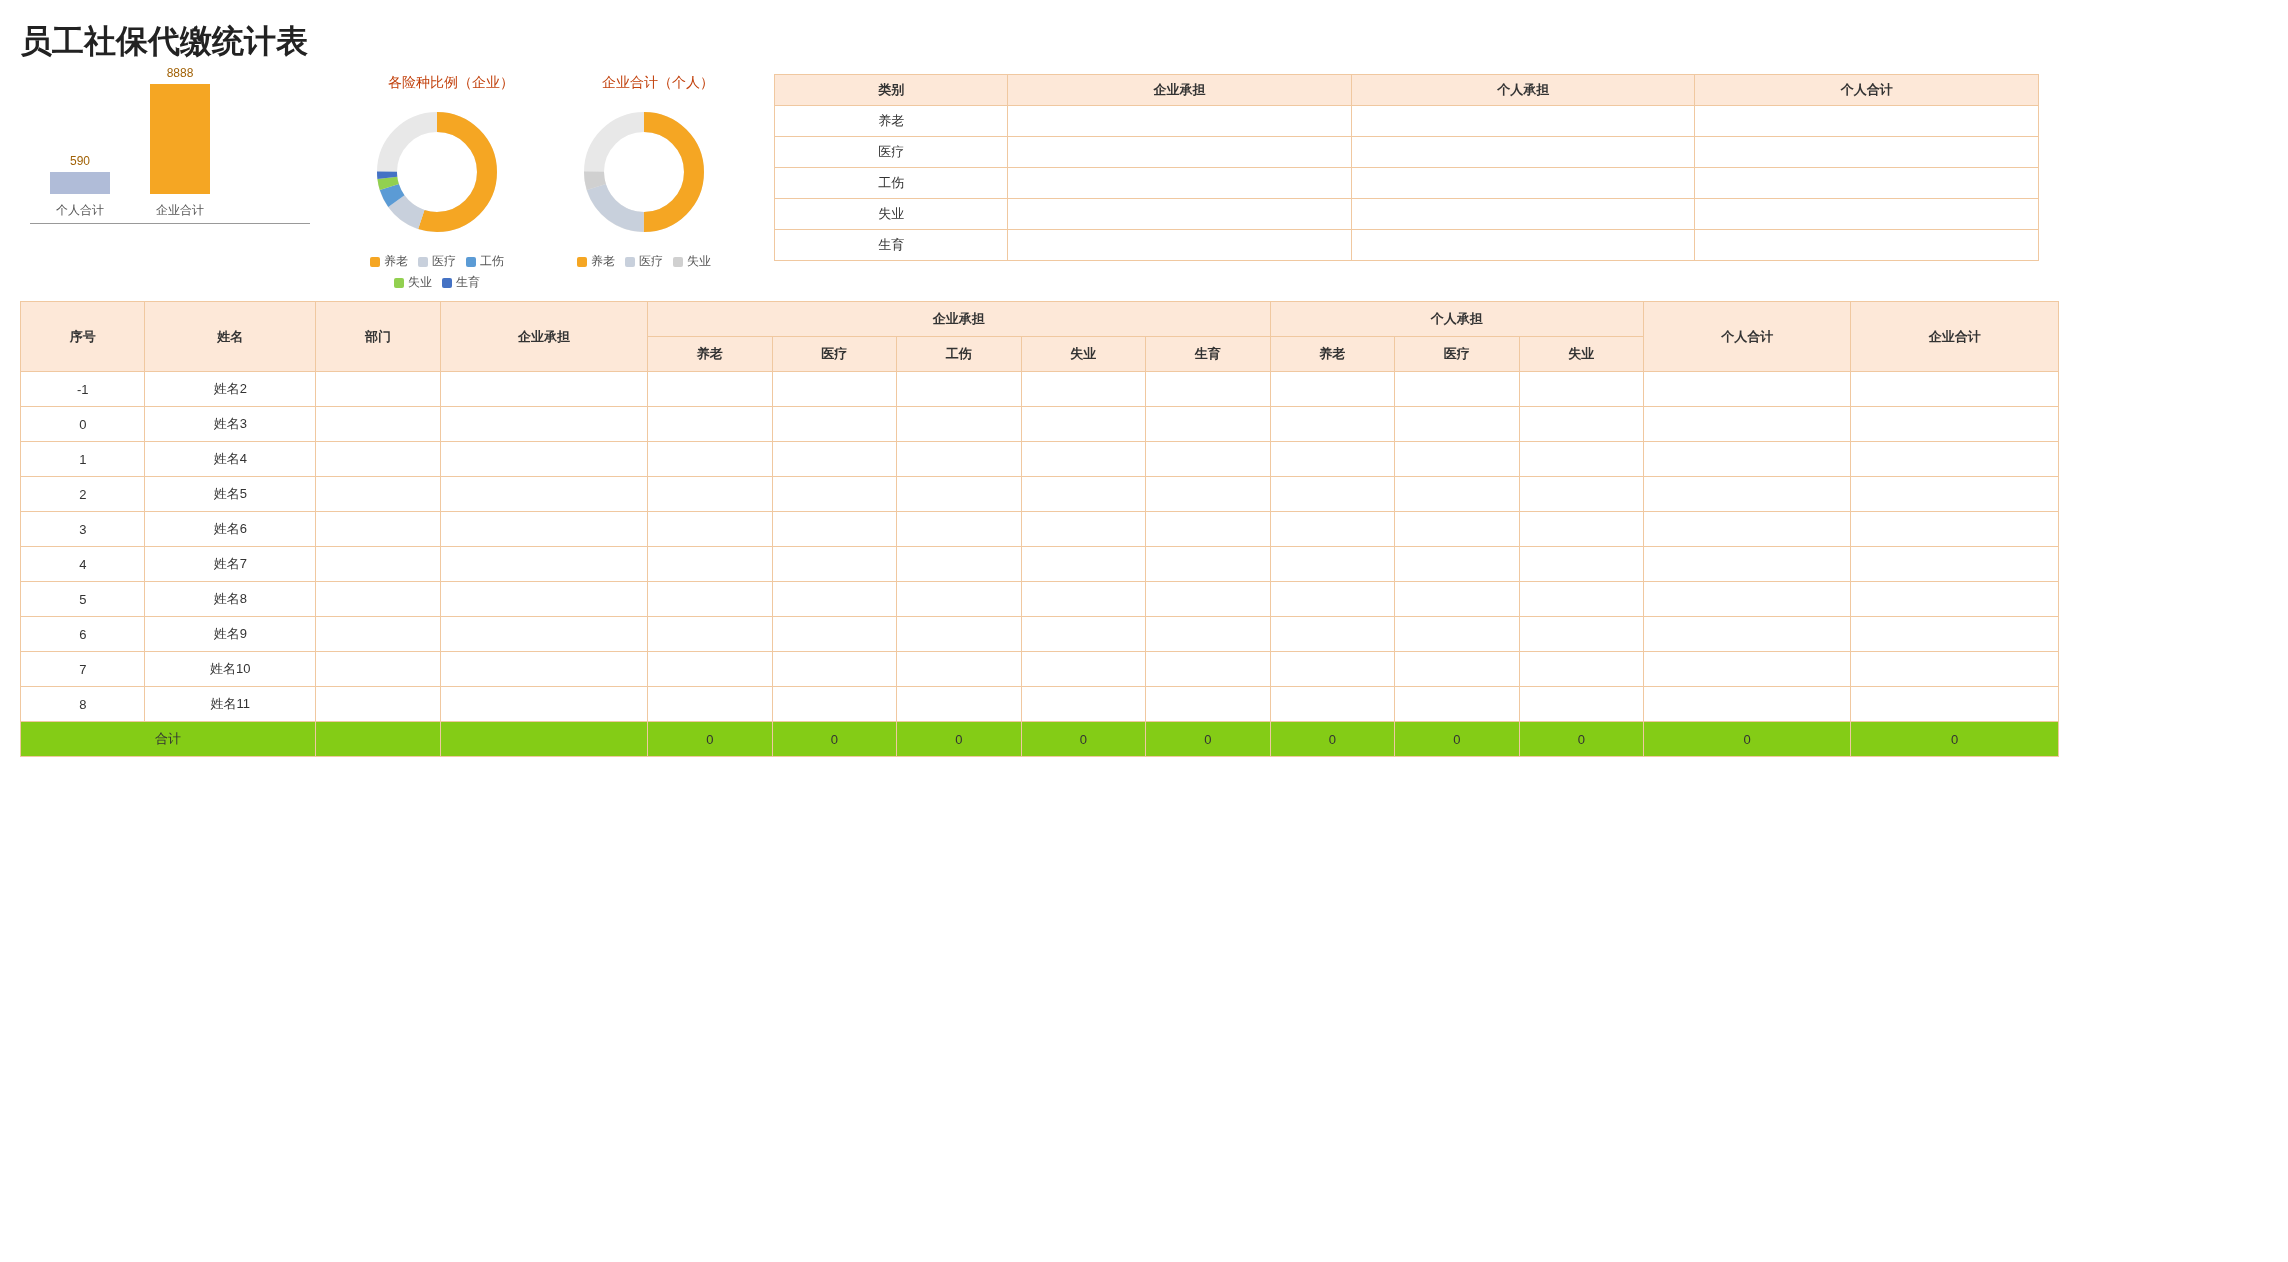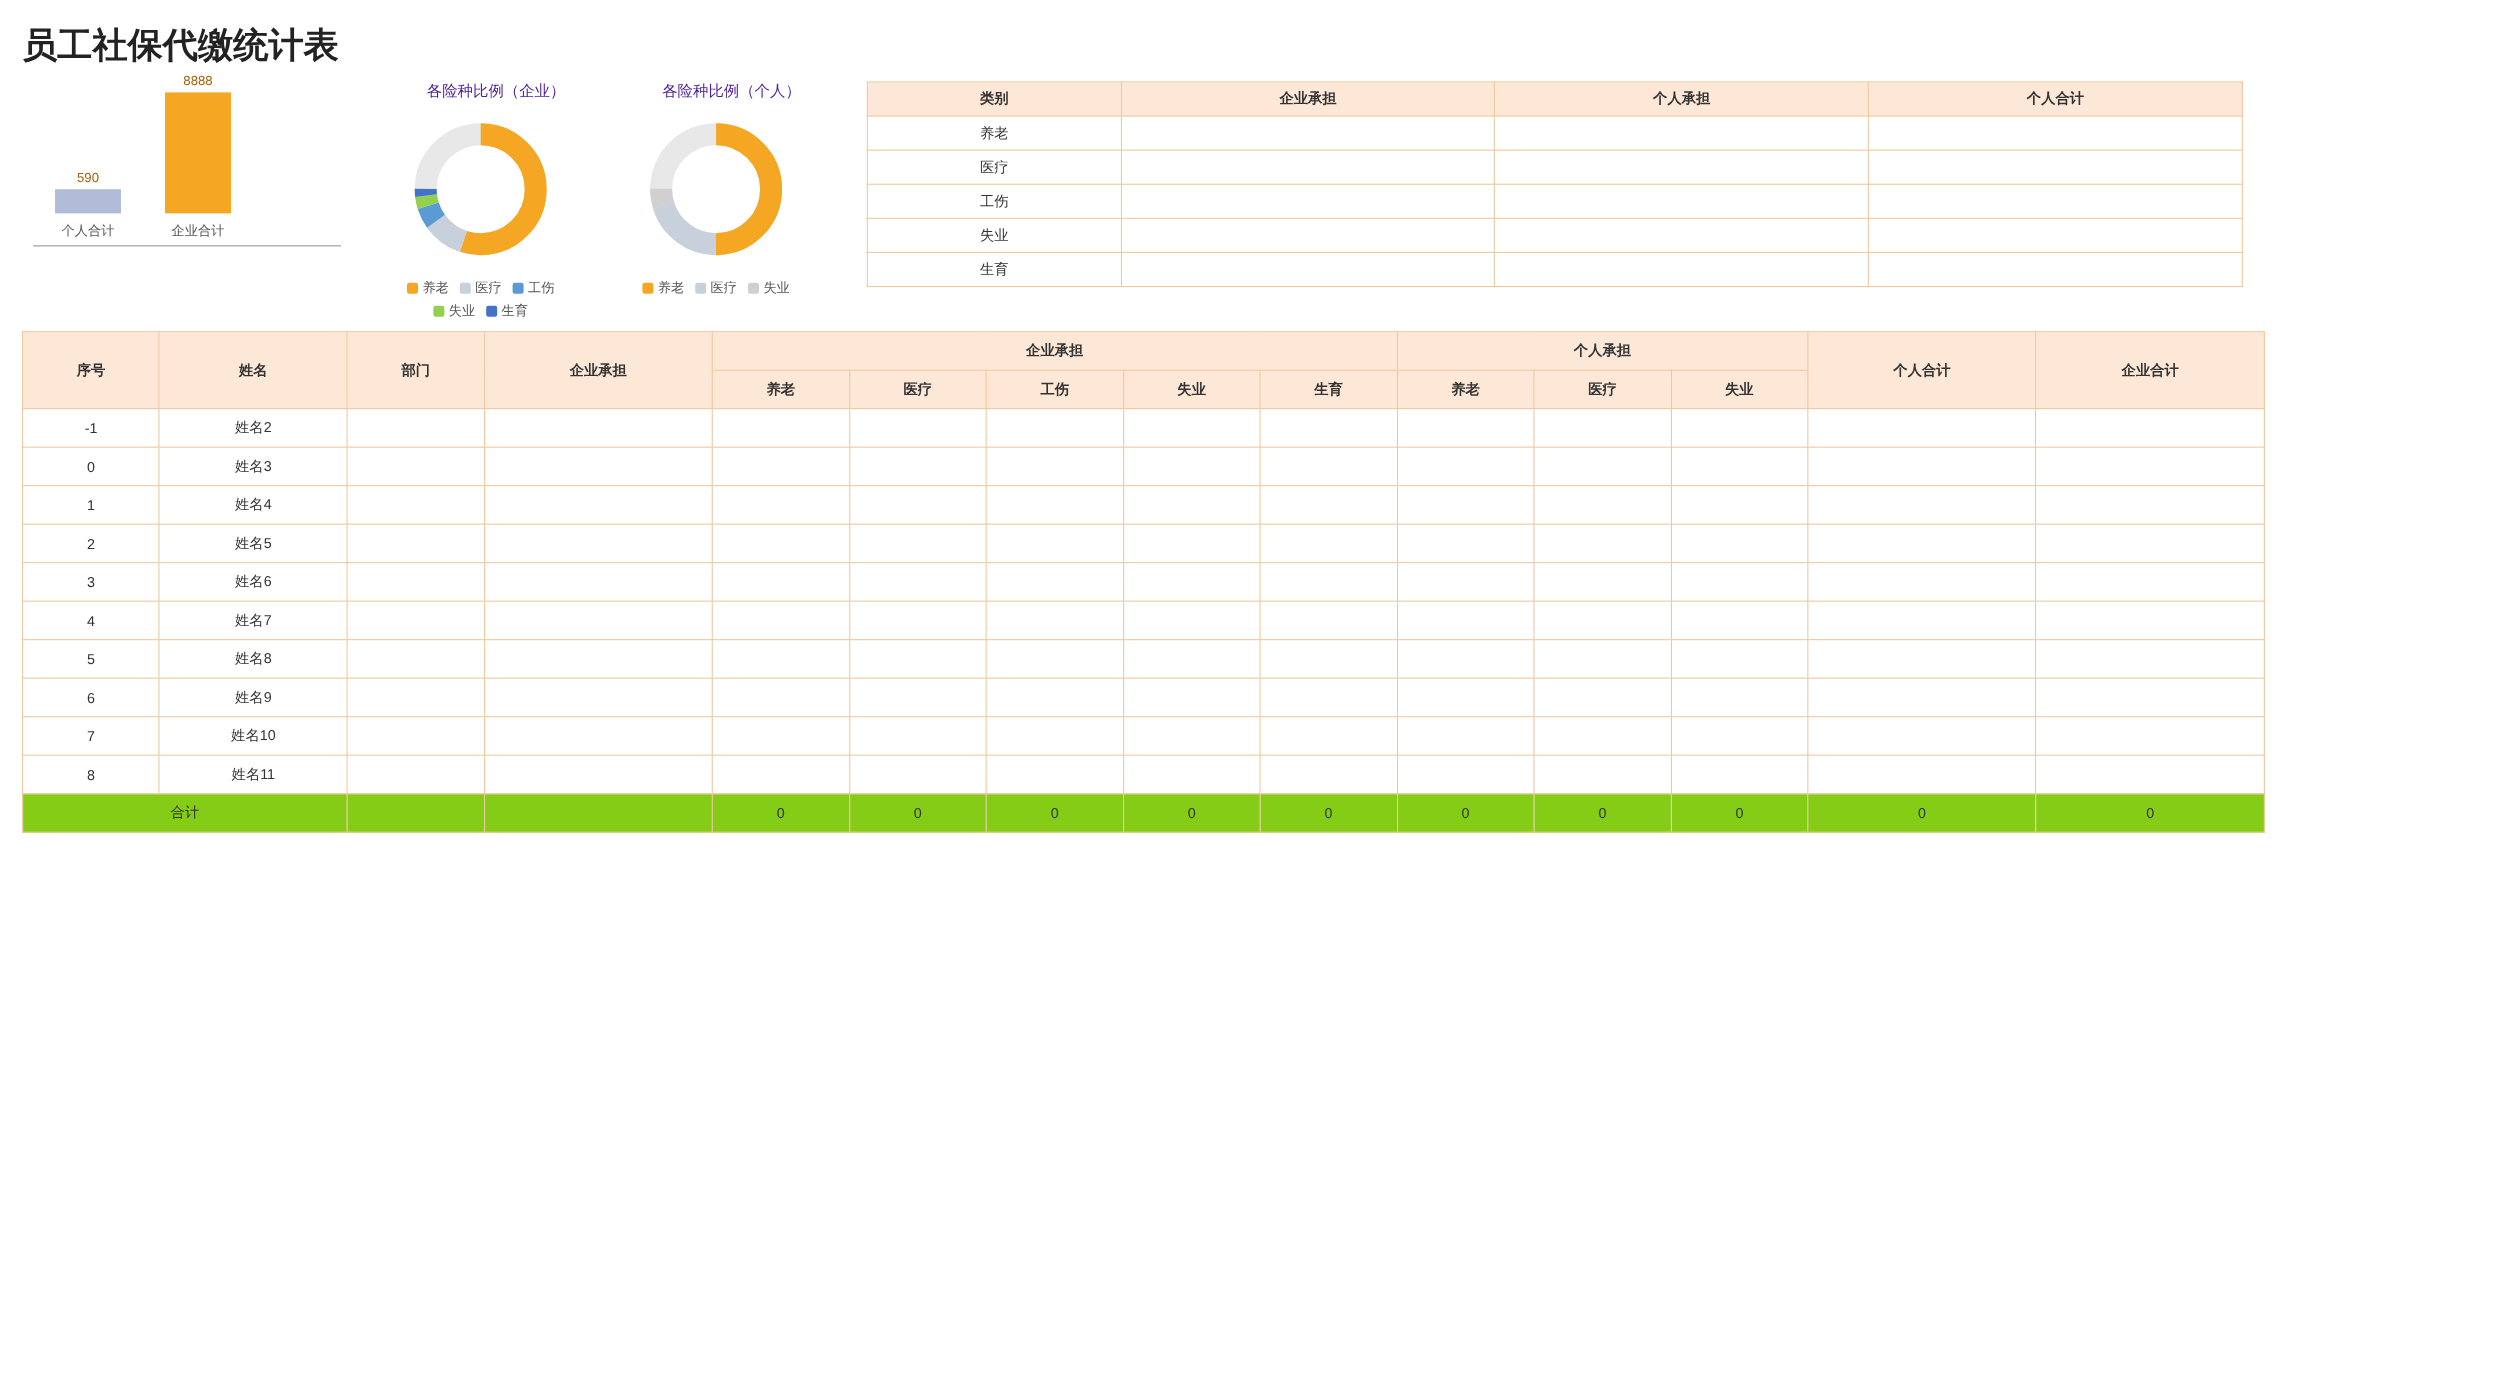"各险种比例（企业）" .donut-title { color: #4c1d95 -> #c2410c }
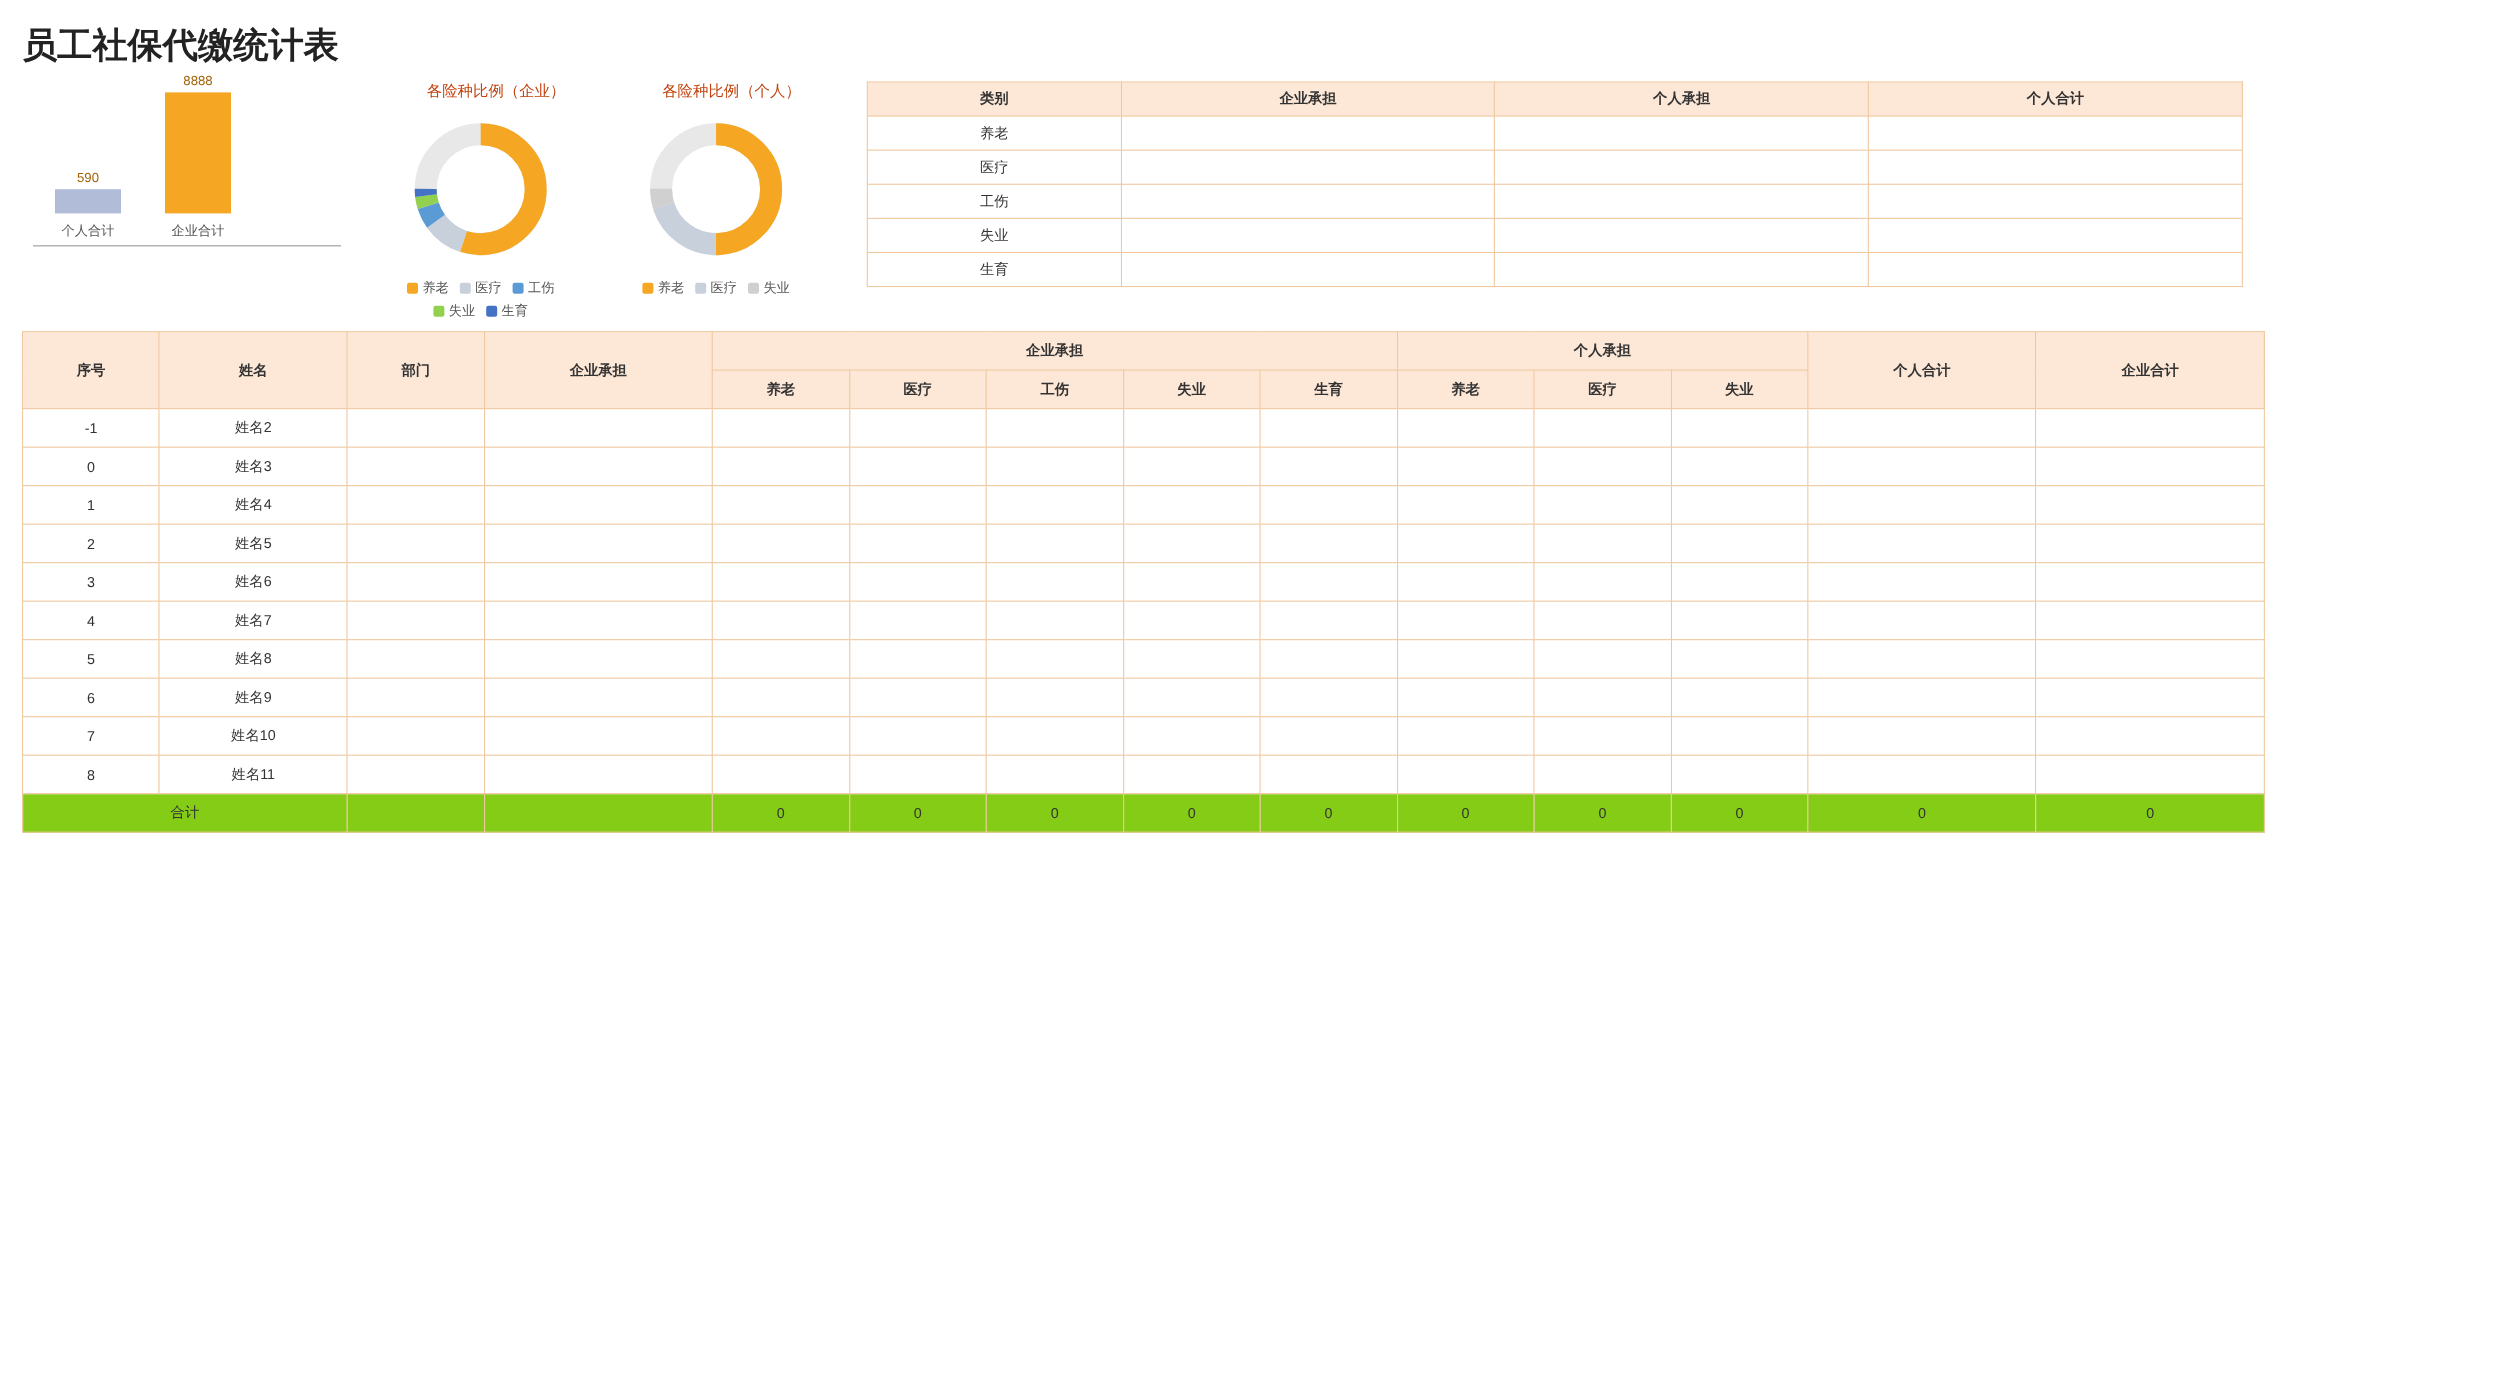"各险种比例（个人）" div.donut-title { text: 各险种比例 -> 企业合计 }
